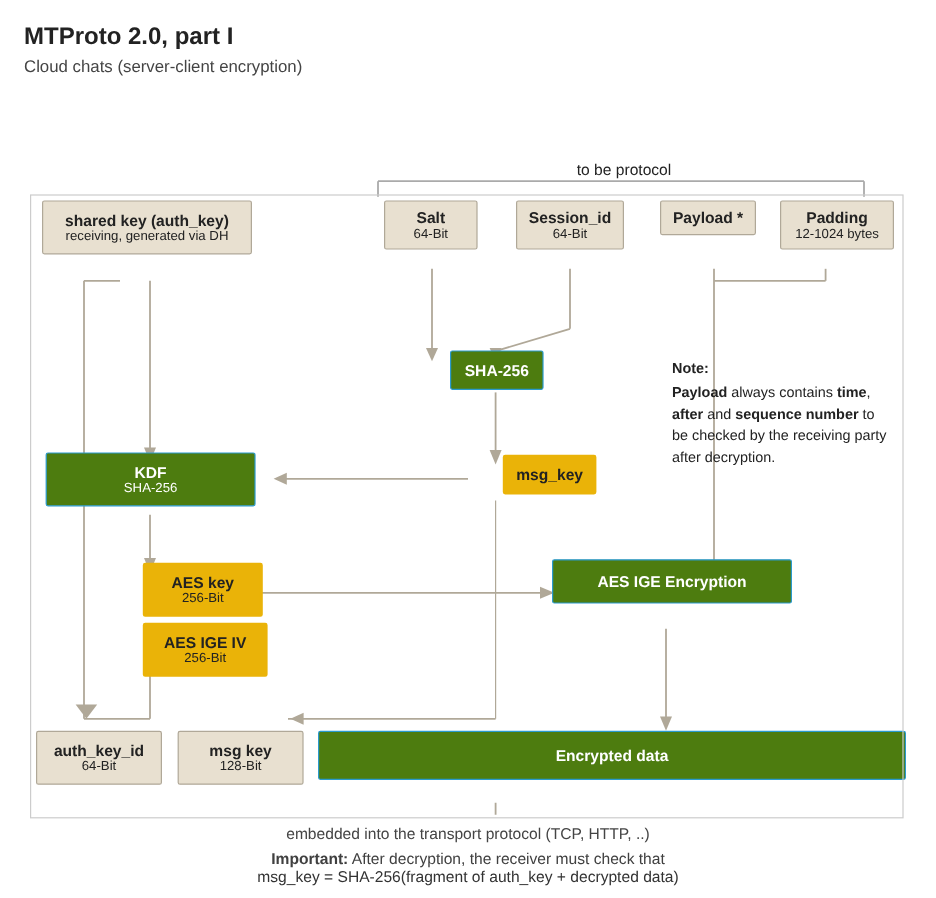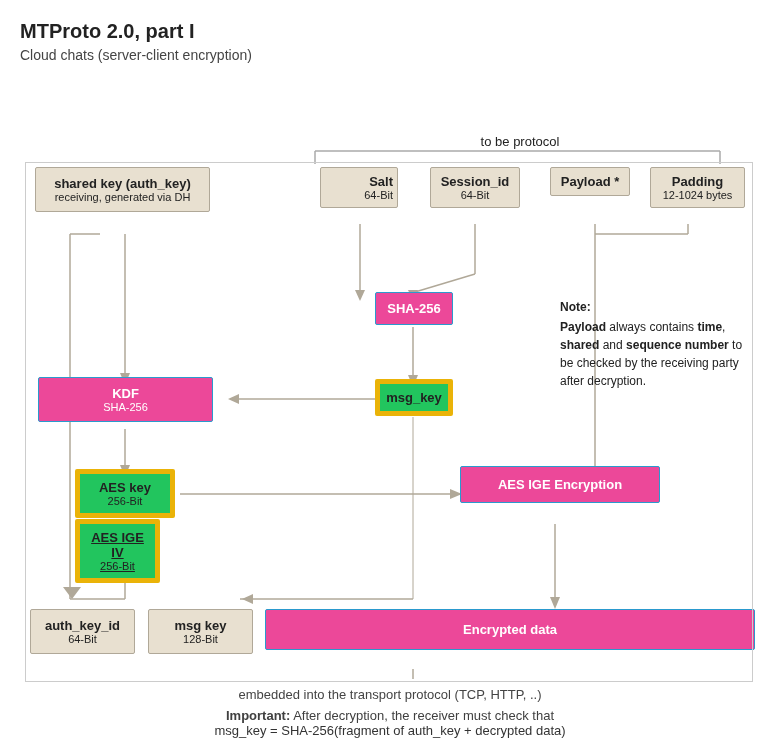"Salt" div.box { text-align: right -> none }
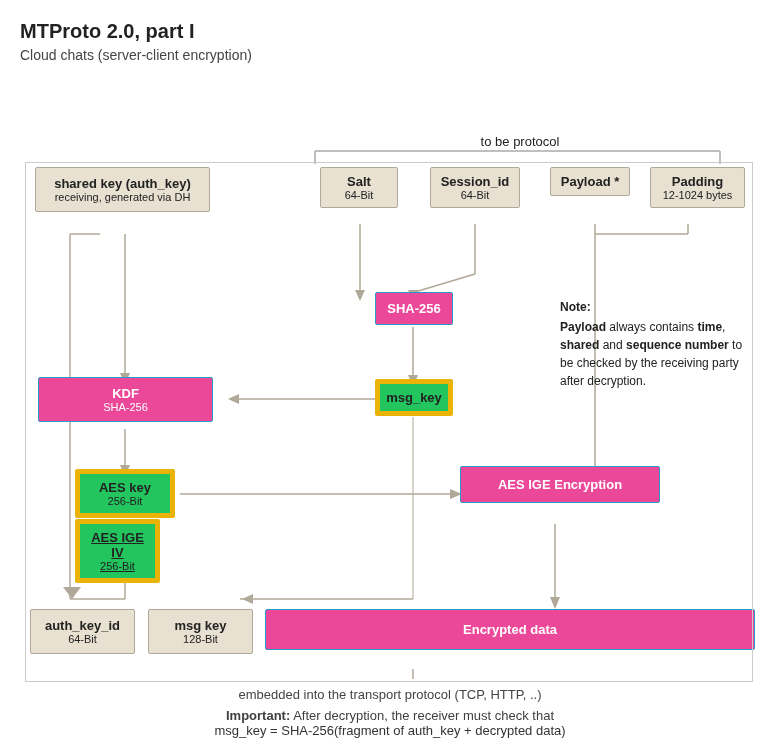"SHA-256" .box-blue { background: #ec4899 -> #4d7c0f }
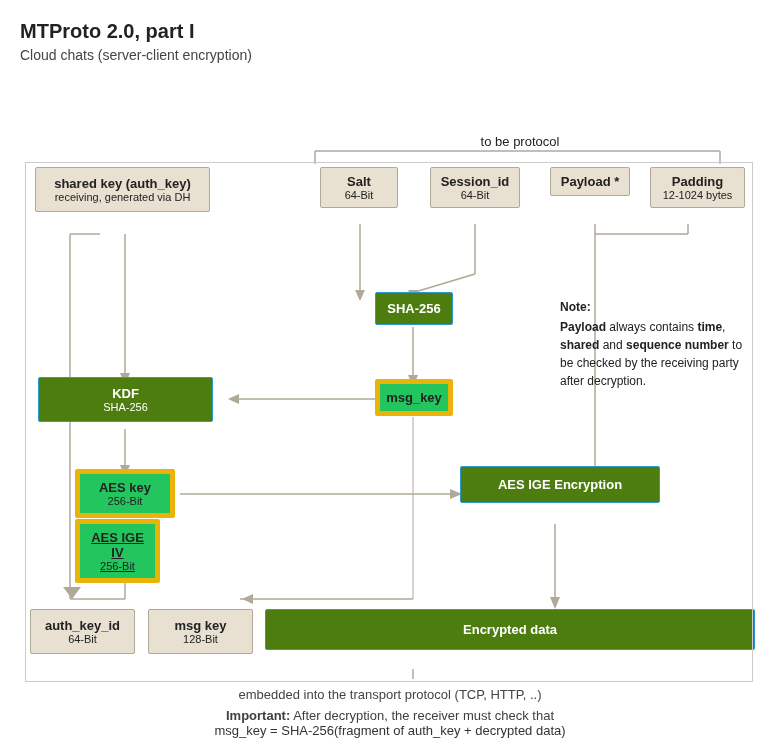"shared" b { text: shared -> after }
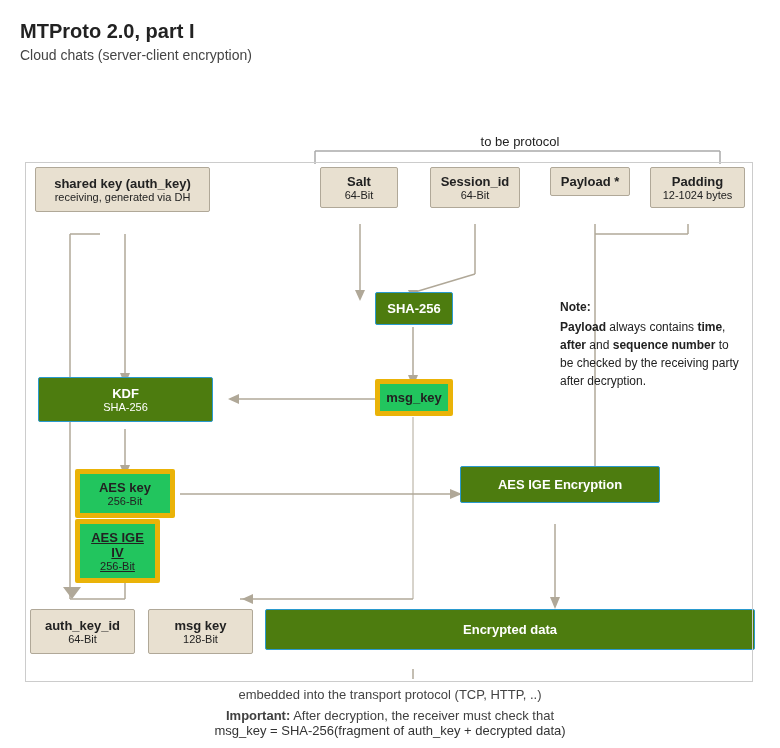"msg_key" .box-white { background: #22c55e -> #eab308; border: 5px solid #eab308 -> 3px solid #eab308; margin-left: none -> 44px }
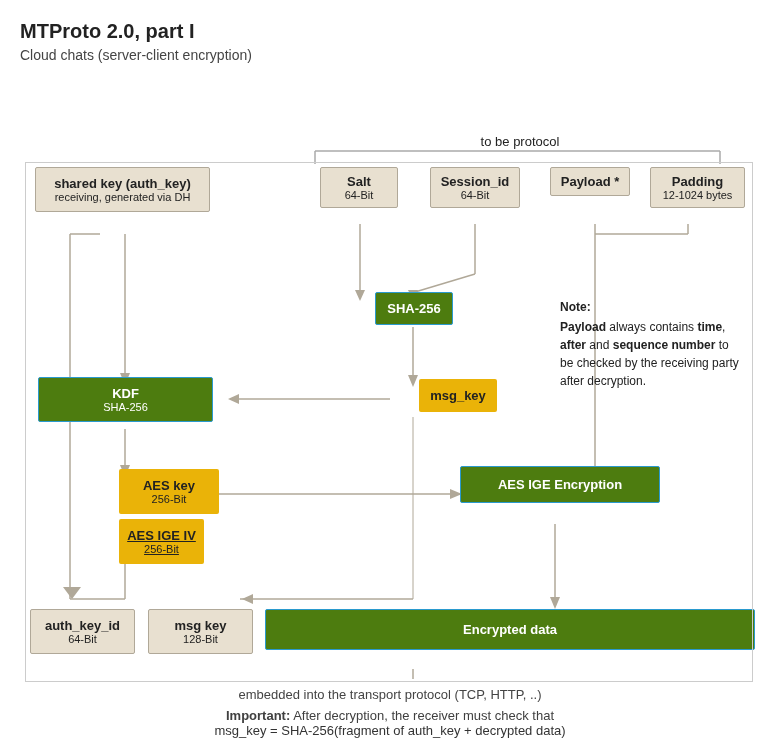"AES IGE IV" div.box { text-decoration: underline -> none; width: 85px -> 104px }
